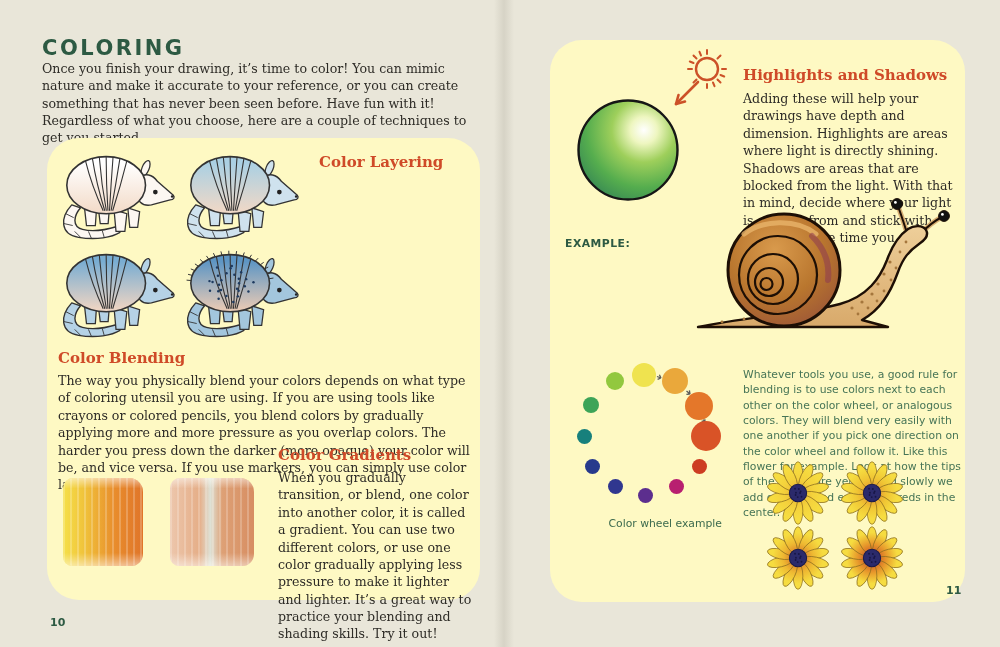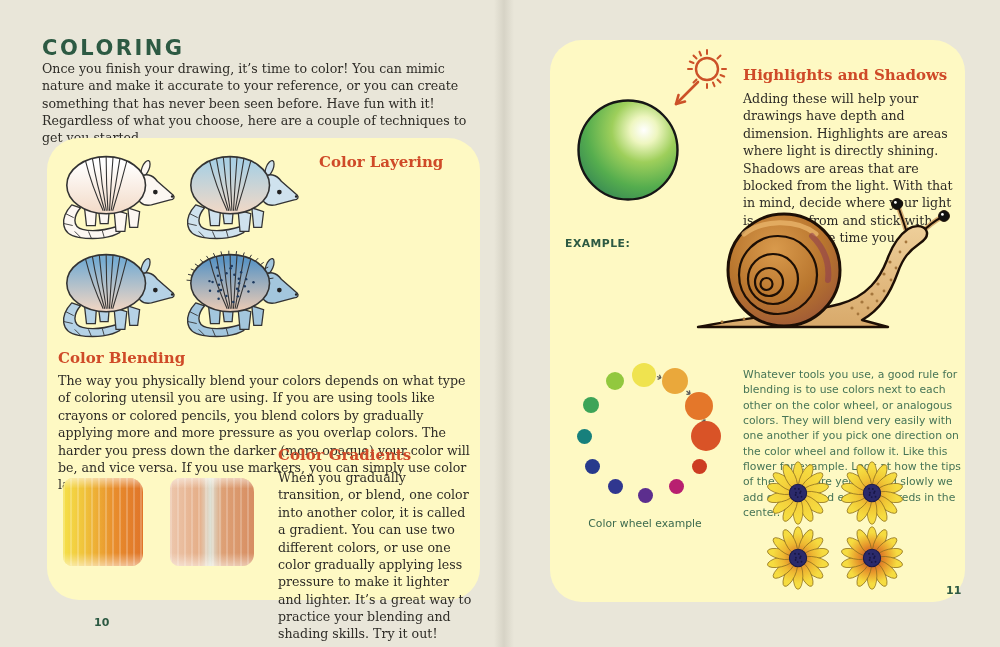"Color wheel example" .caption { text-align: center -> right }
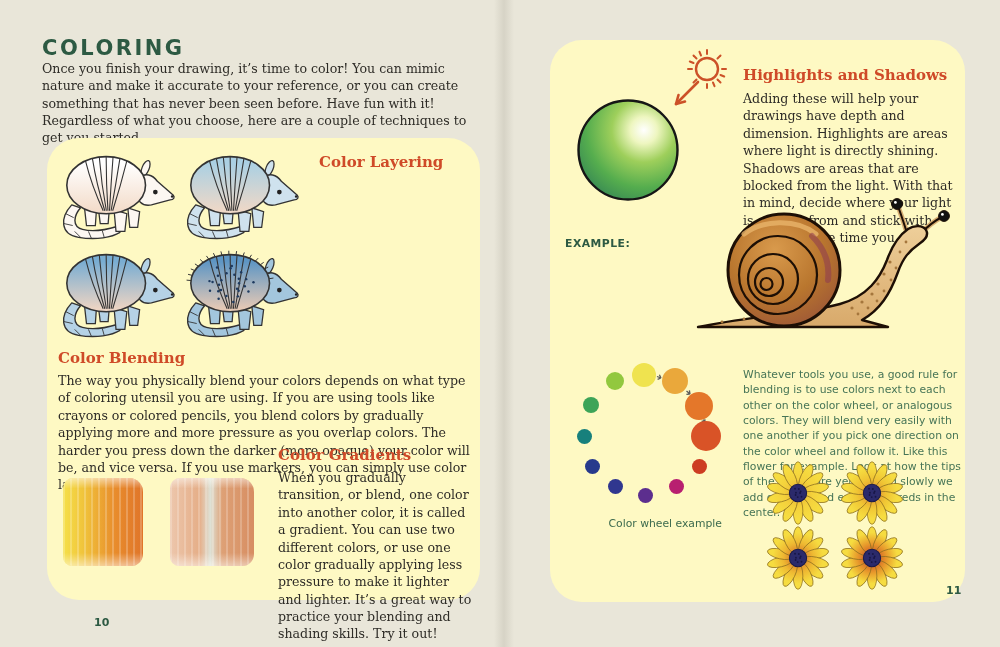"10" div.abs { margin-left: 44px -> none }
